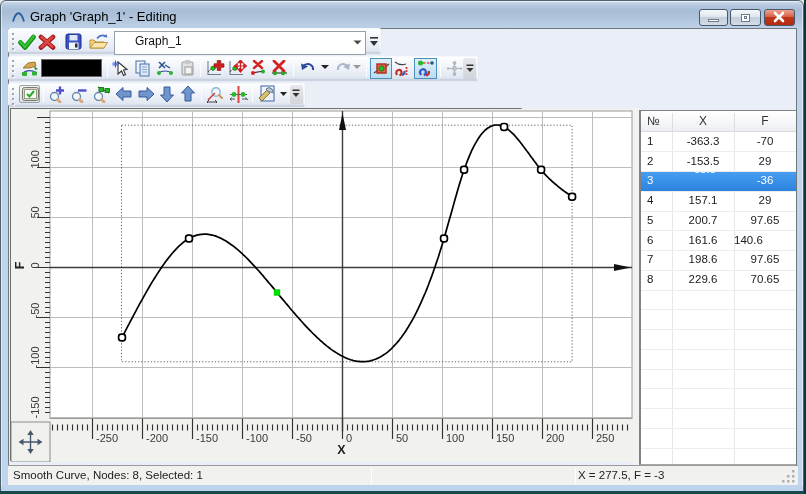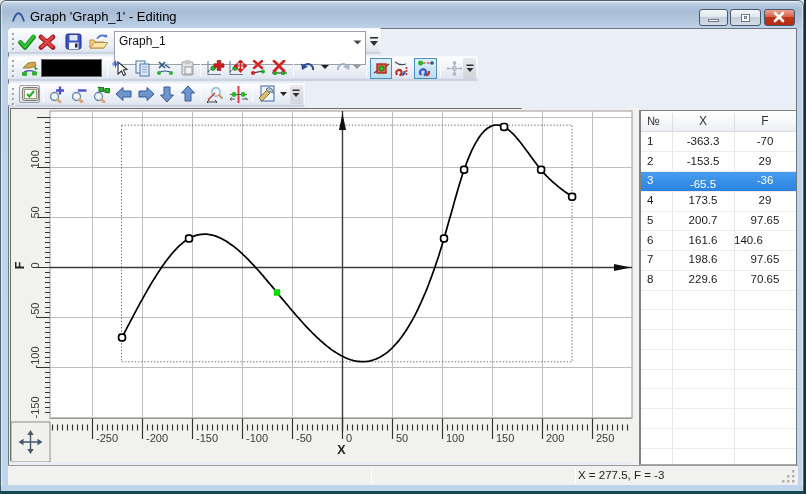"Graph_1" div { height: 34px -> 24px; padding-left: 4px -> 20px }
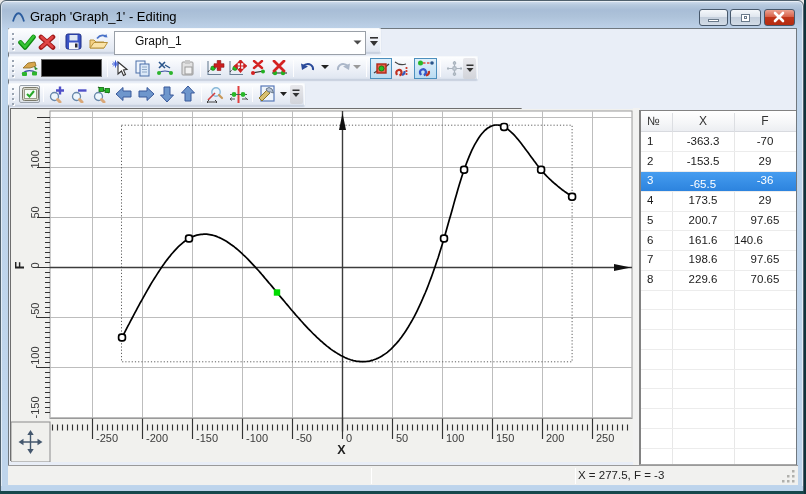"-65.5" div.td { top: 67px -> 52px }
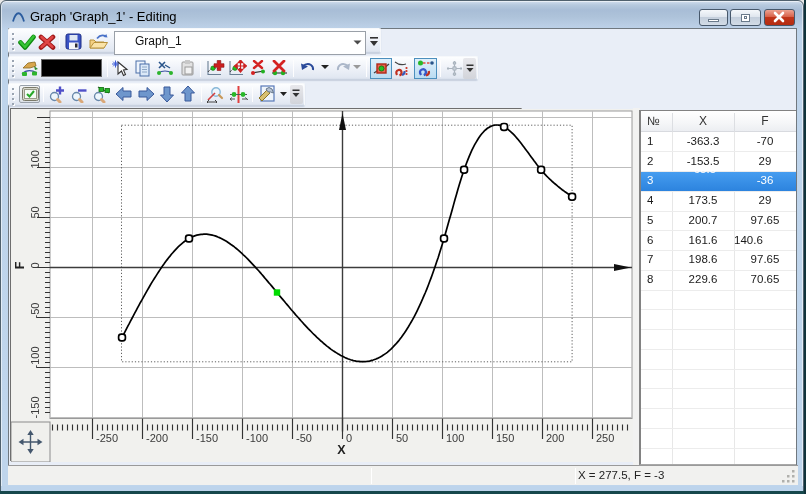"173.5" div.td { text: 173.5 -> 157.1 }
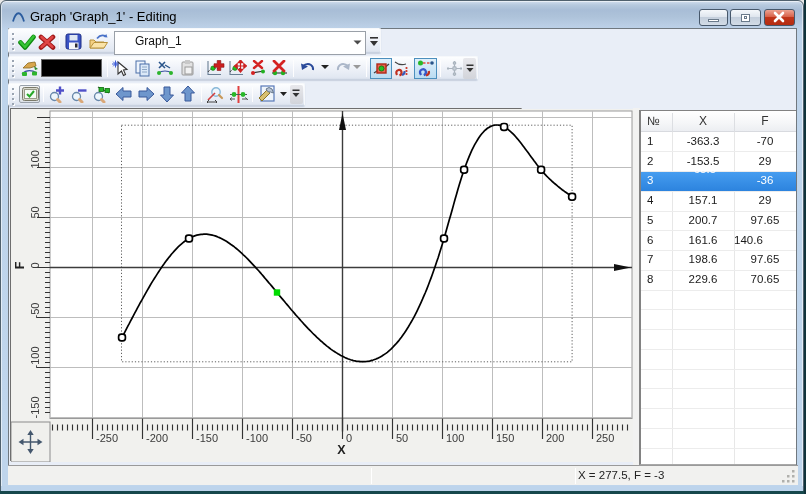"Smooth Curve, Nodes: 8, Selected:" div { html: none -> <div>Smooth Curve, Nodes: 8, Selected: 1</div> }
